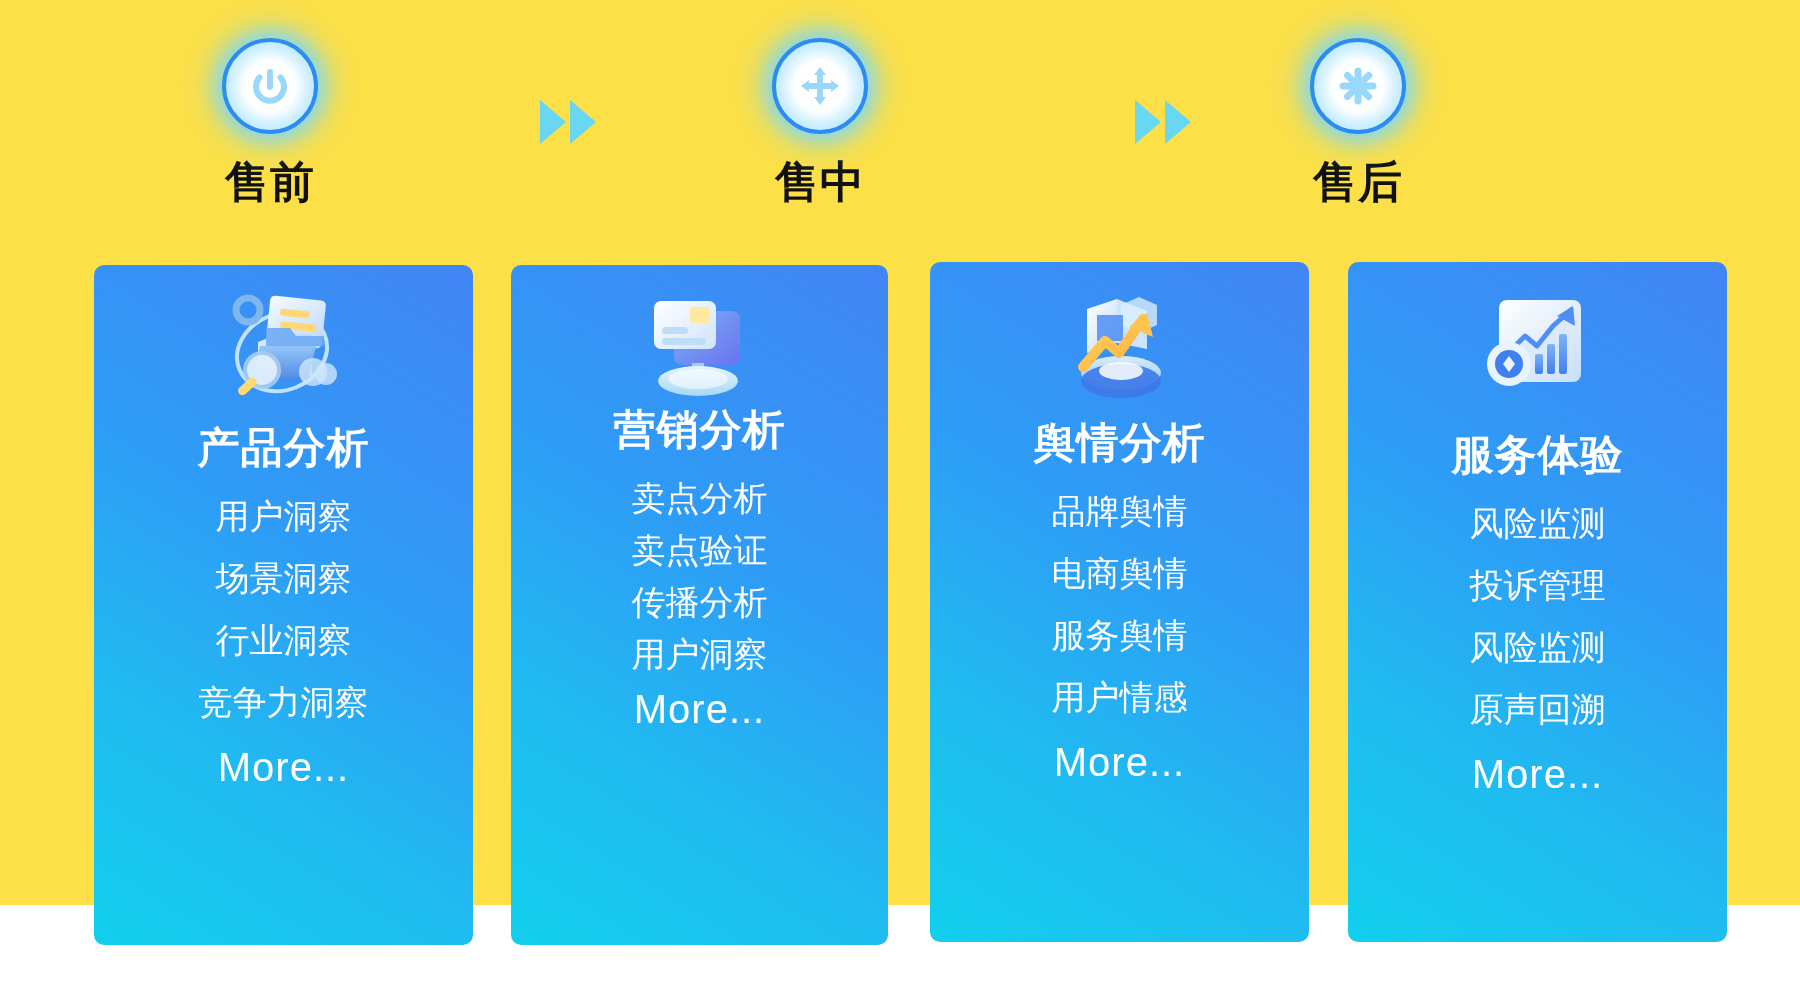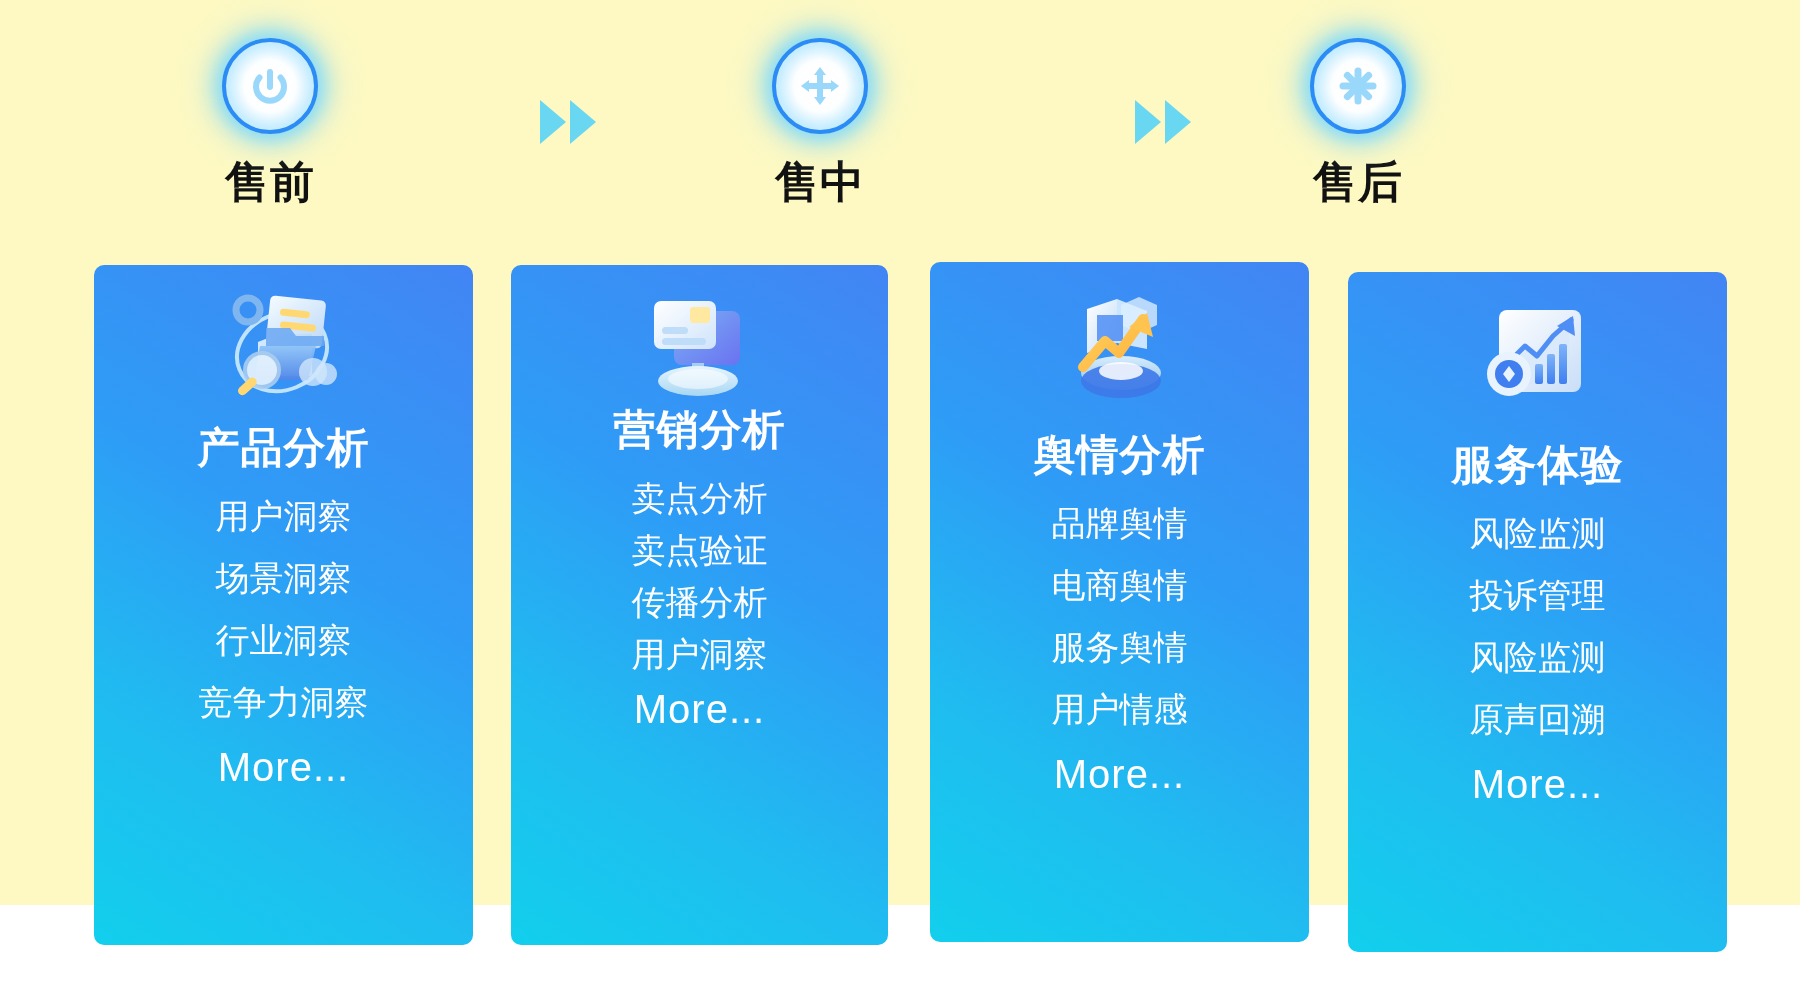"售前" .stage { background: #fef9c3 -> #fde047 }
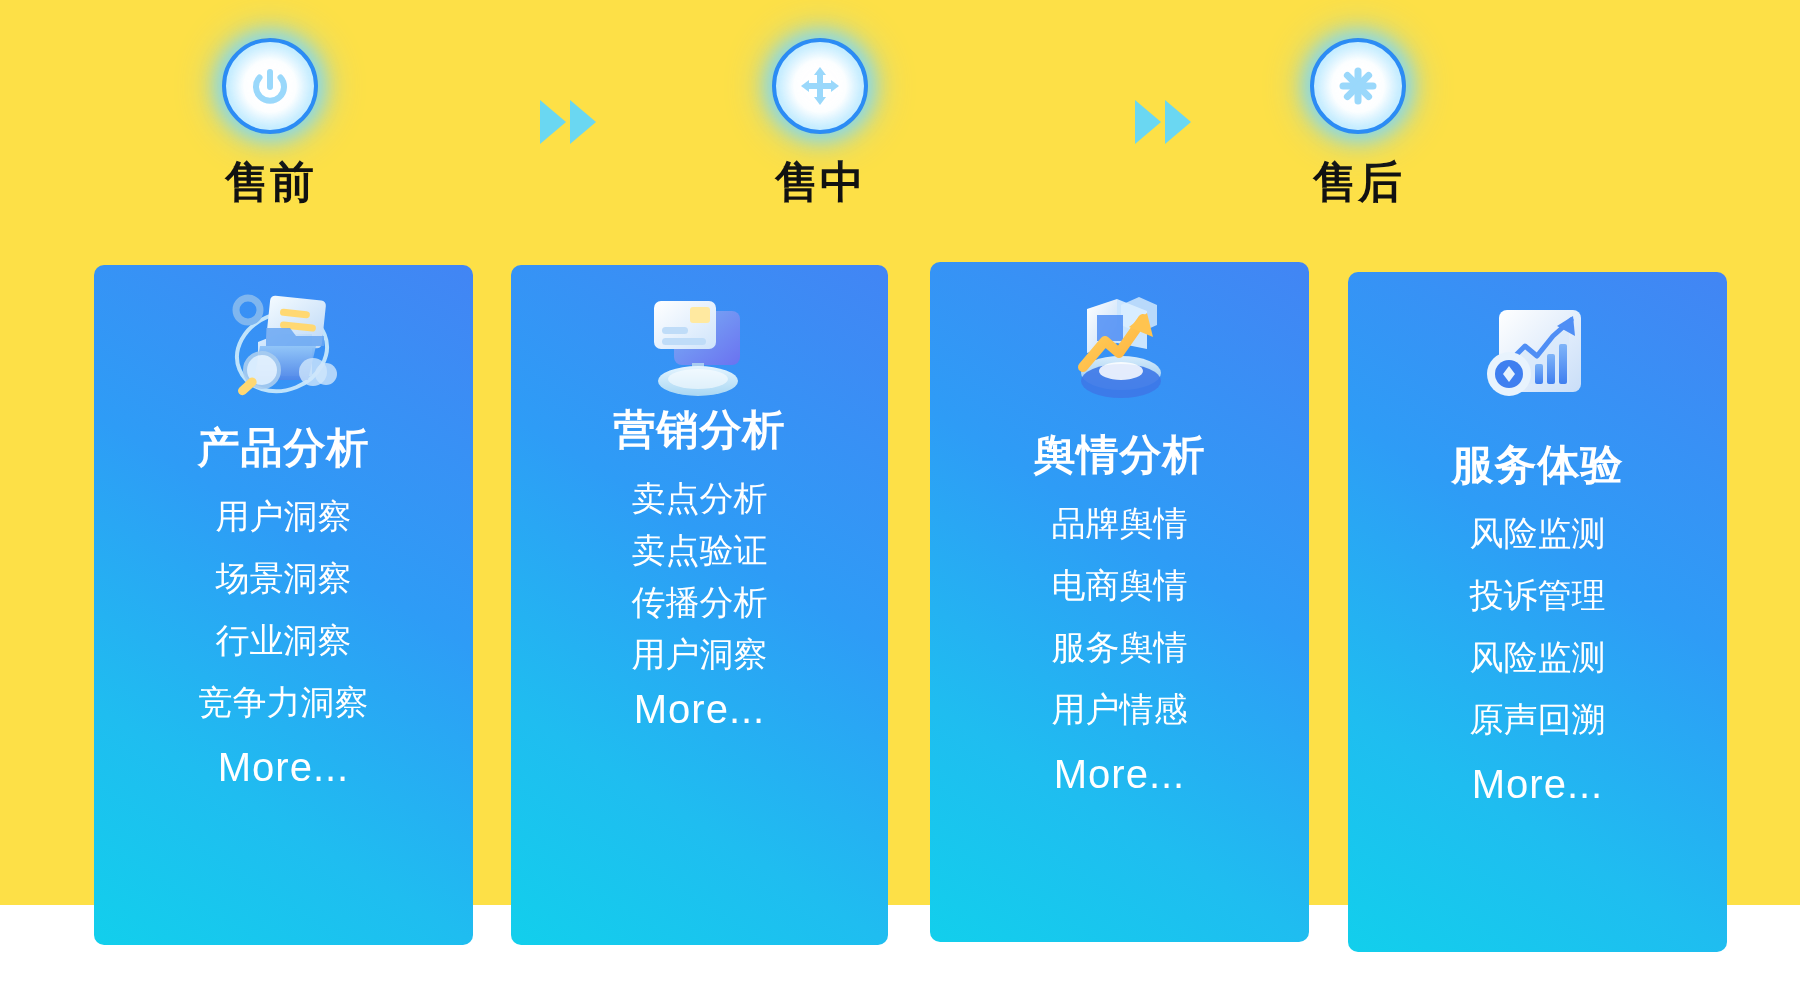"舆情分析" div.card-title { margin-top: 28px -> 16px }
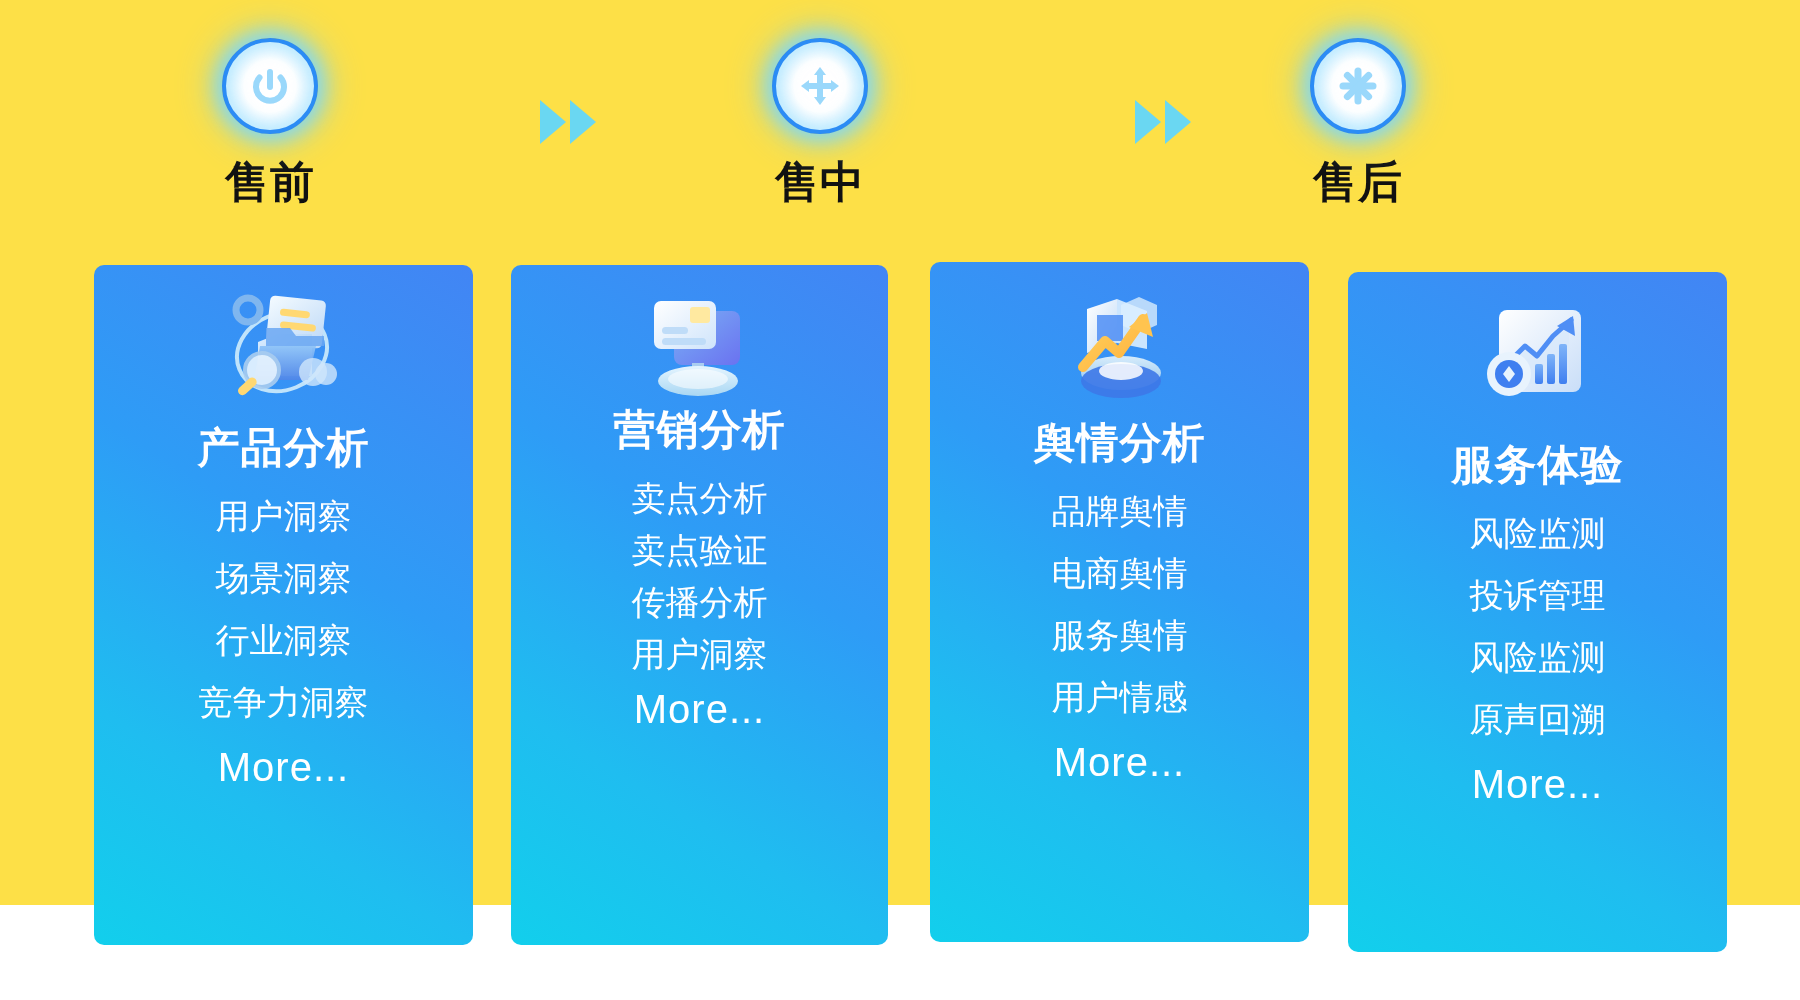"服务体验" div.card { top: 272px -> 262px }
